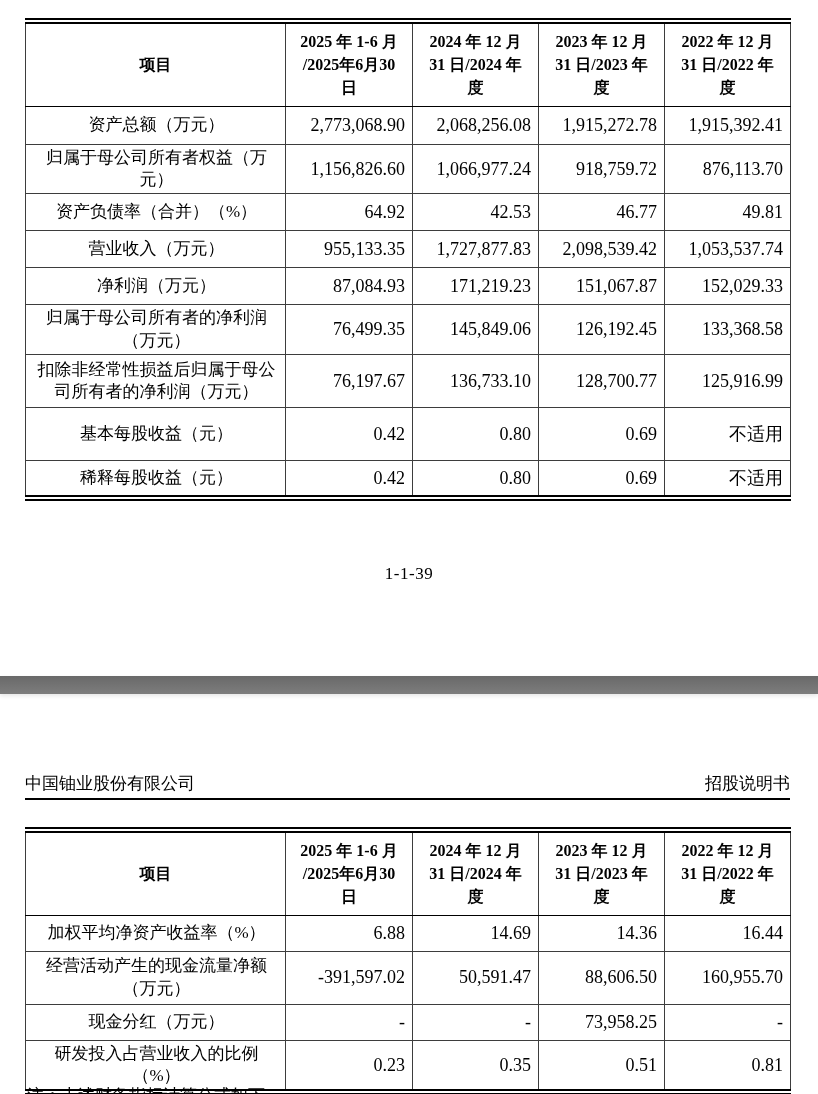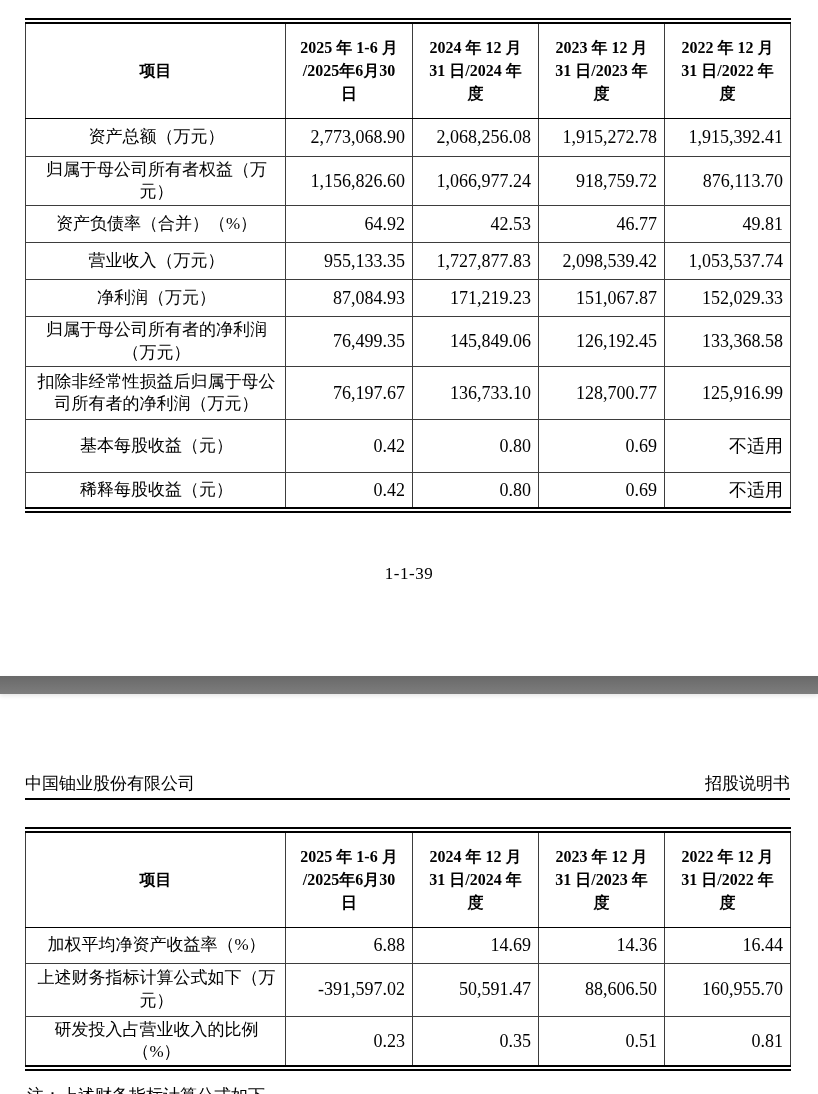"2025 年 1-6 月" table.fin th { padding: 12px 2px -> 6px 2px }
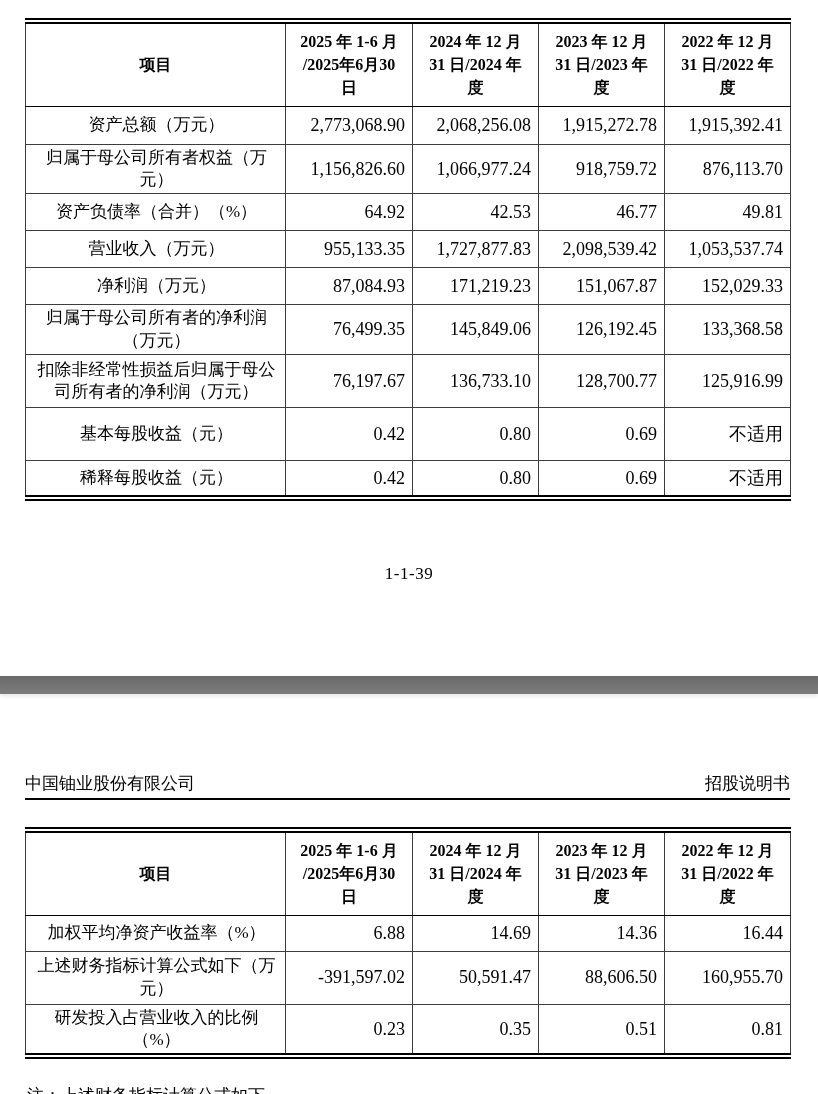"上述财务指标计算公式如下（万元）" td.label { text: 上述财务指标计算公式如下 -> 经营活动产生的现金流量净额 }
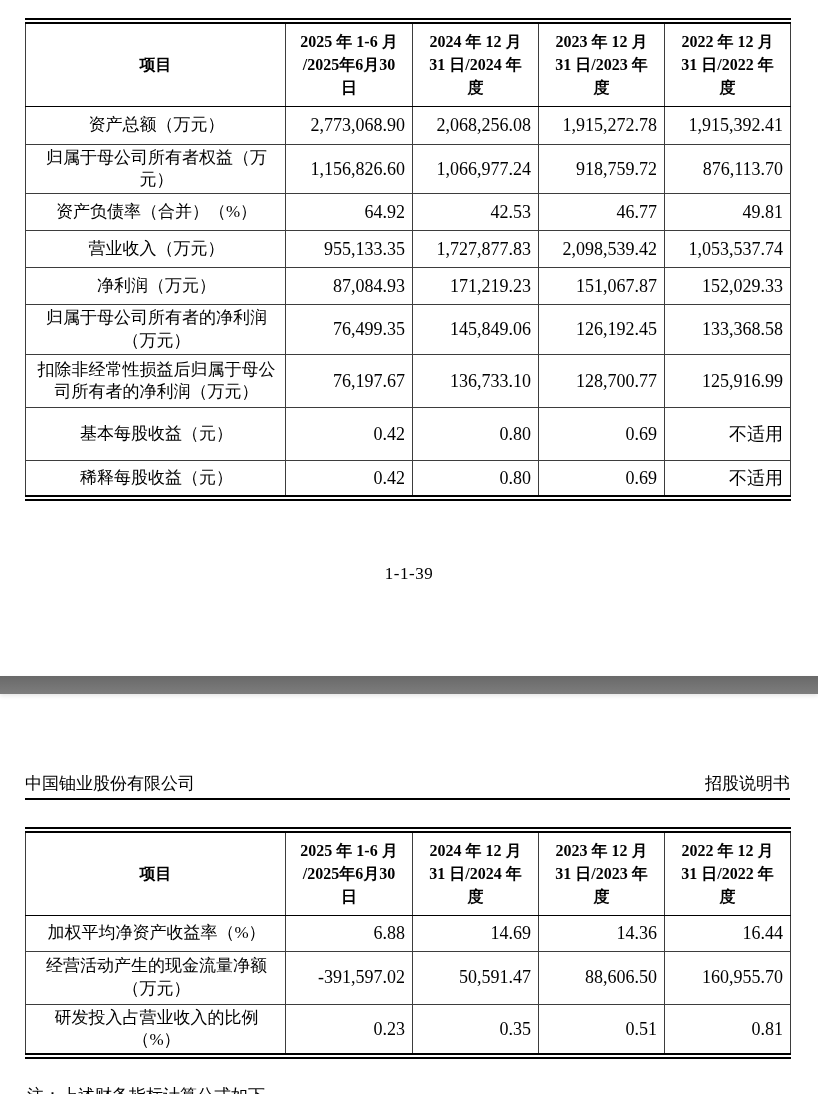"现金分红（万元）" tr { html: none -> <tr> <td>现金分红（万元）</td> <td>-</td> <td>-</td> <td>73,958.25</td> <td>-</td> </tr> }
